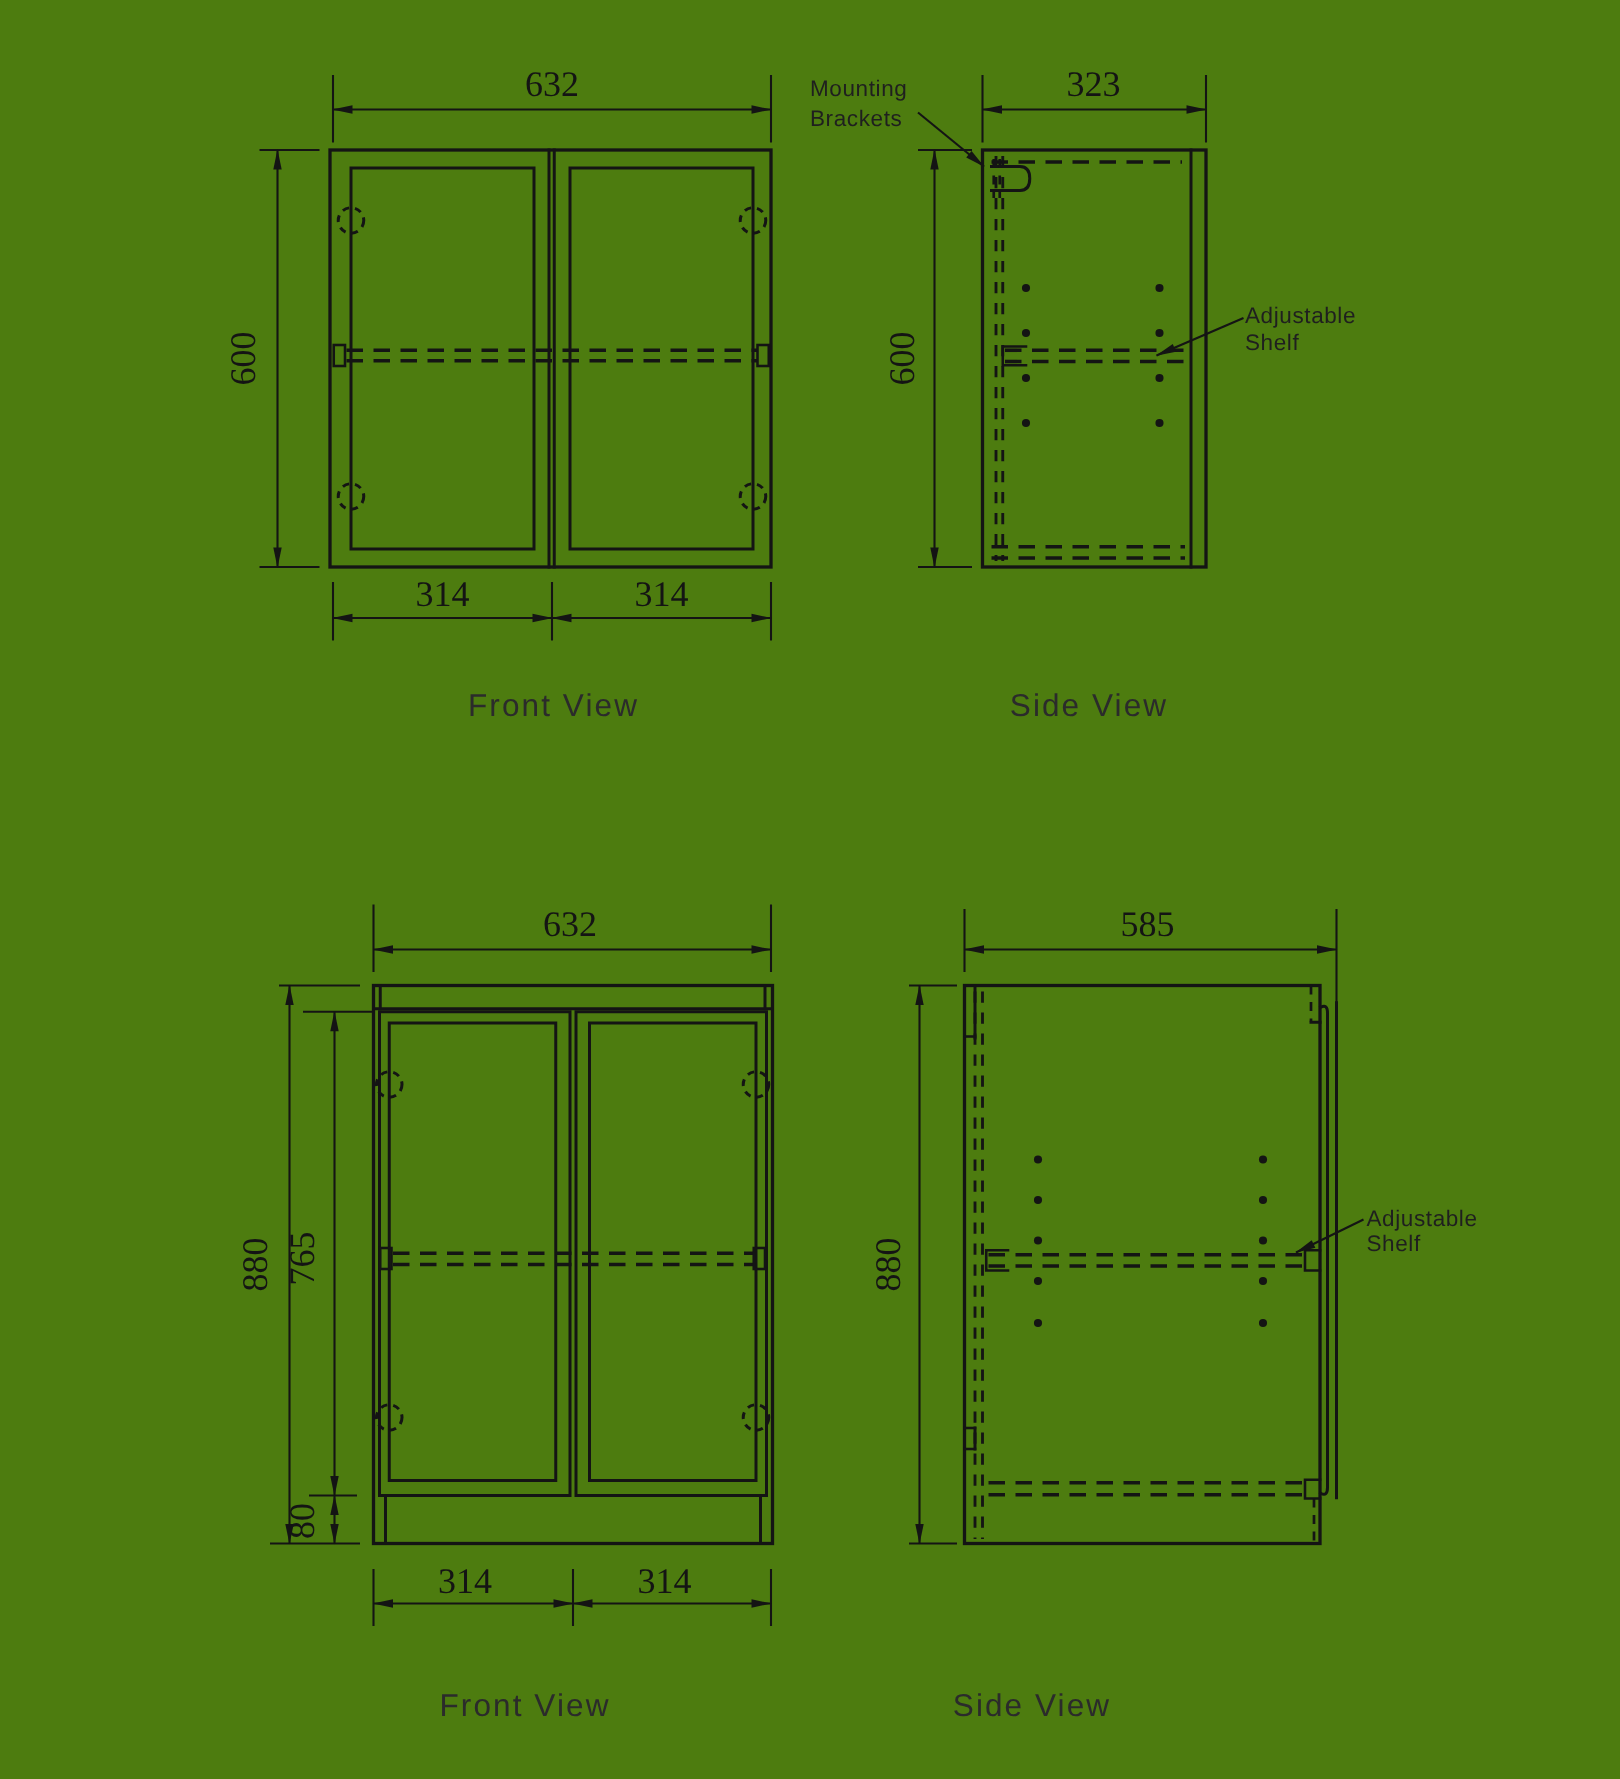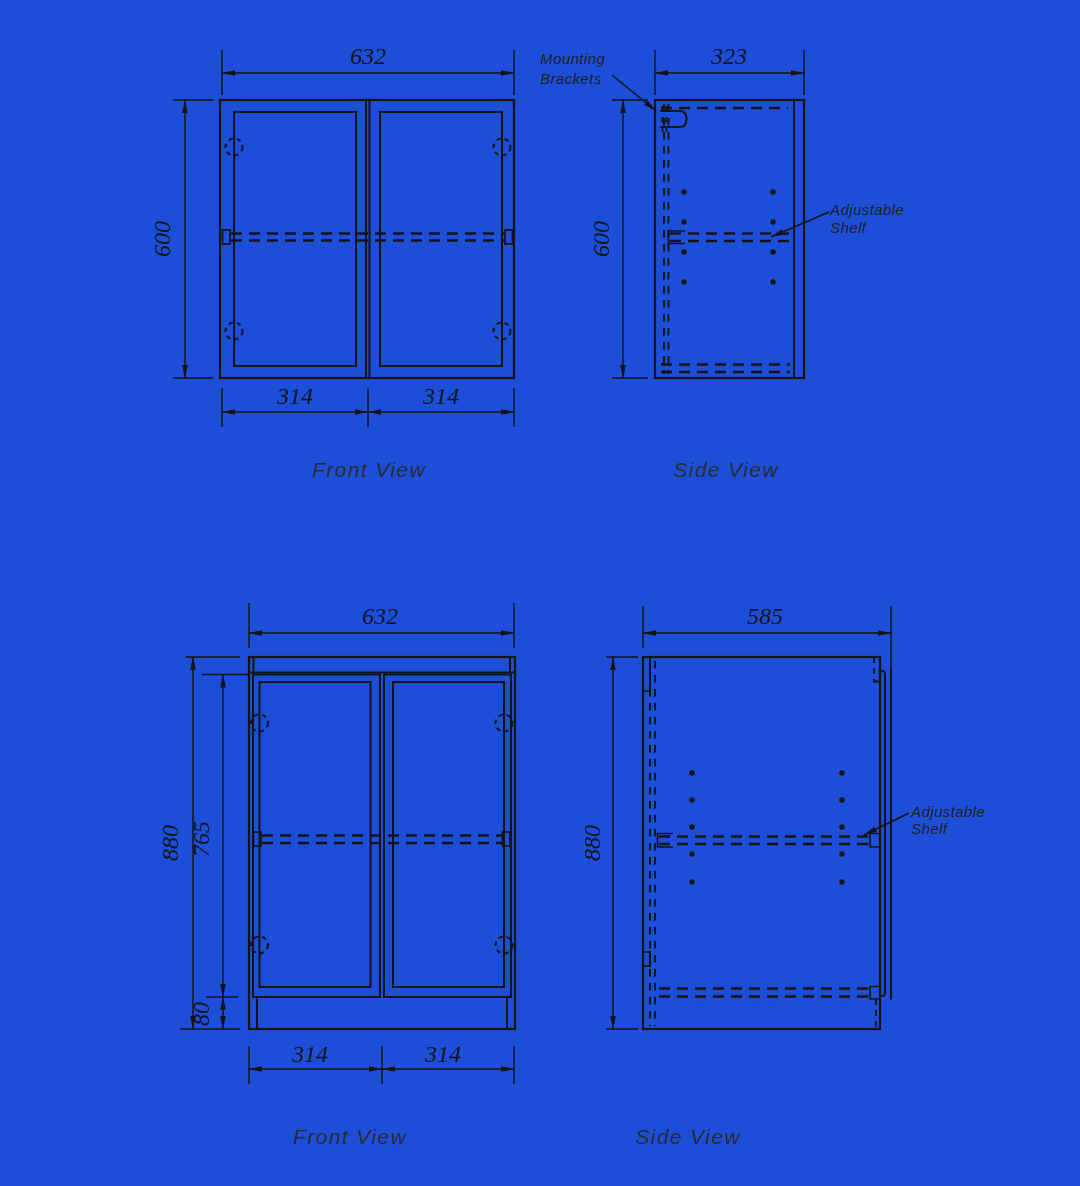"632" .canvas { background: #1d4ed8 -> #4d7c0f; font-style: italic -> none }
